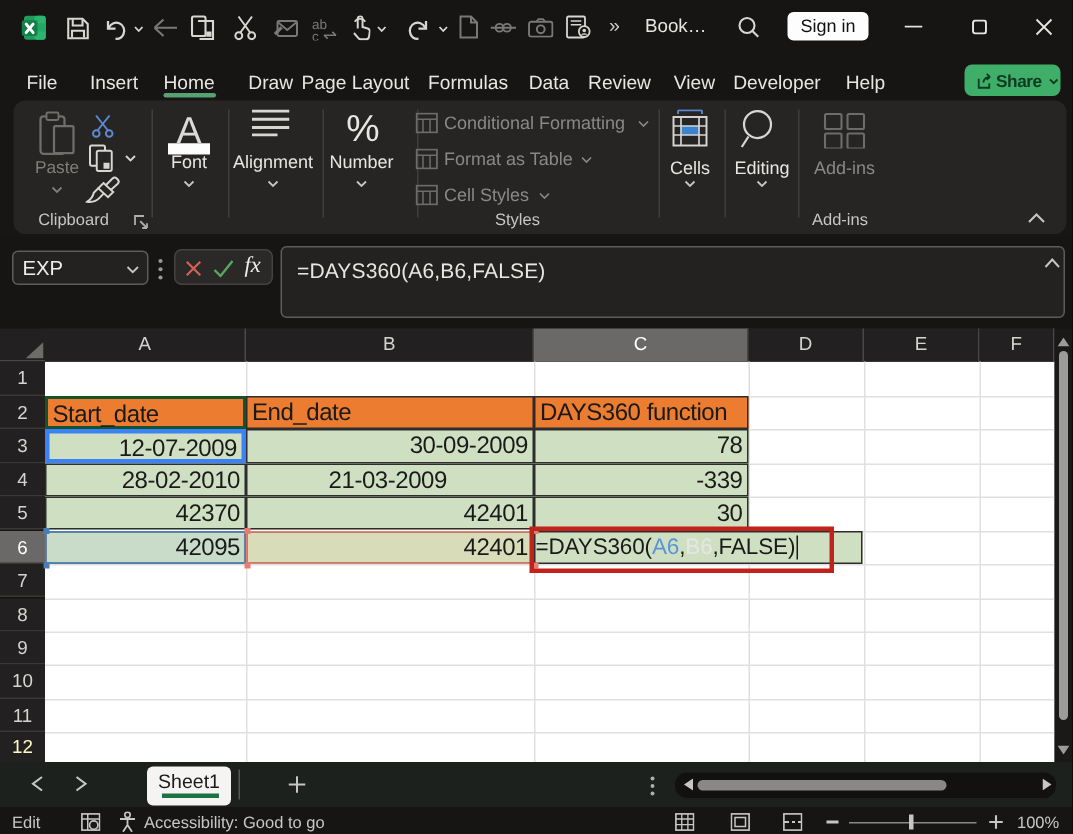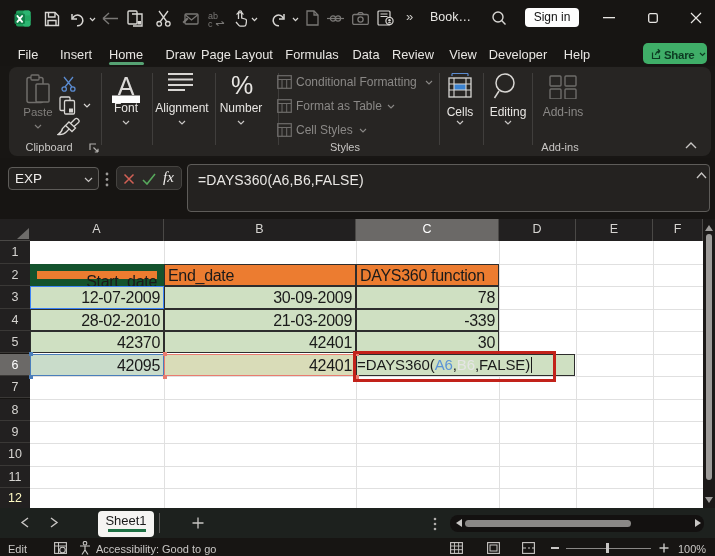"Start_date" div.a { border: 7px solid #14532d -> 2px solid #14532d; text-align: right -> left }
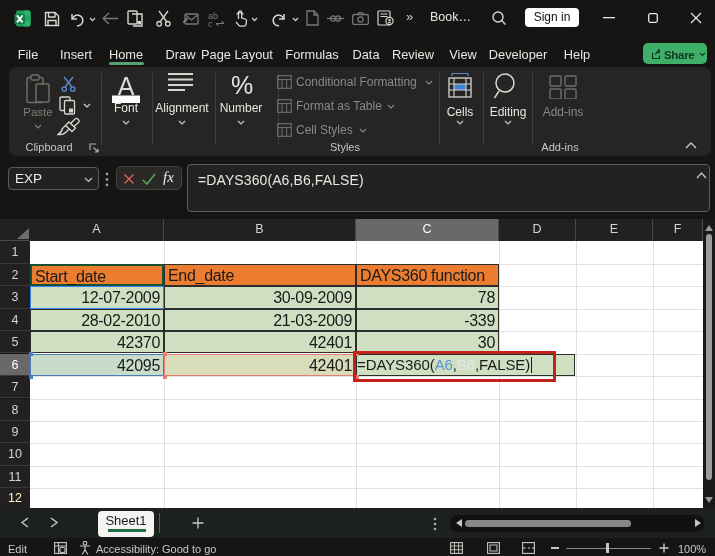"12-07-2009" div.a { border: 1px solid #3b82f6 -> 3px solid #3b82f6 }
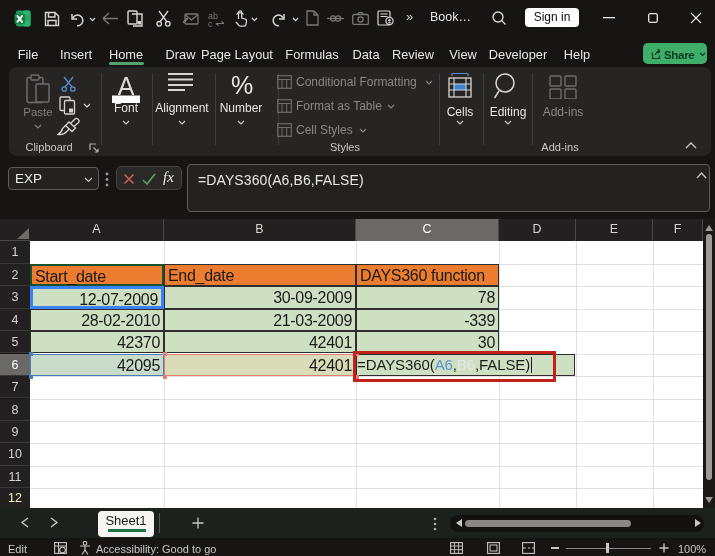"21-03-2009" div.a { text-align: right -> center }
